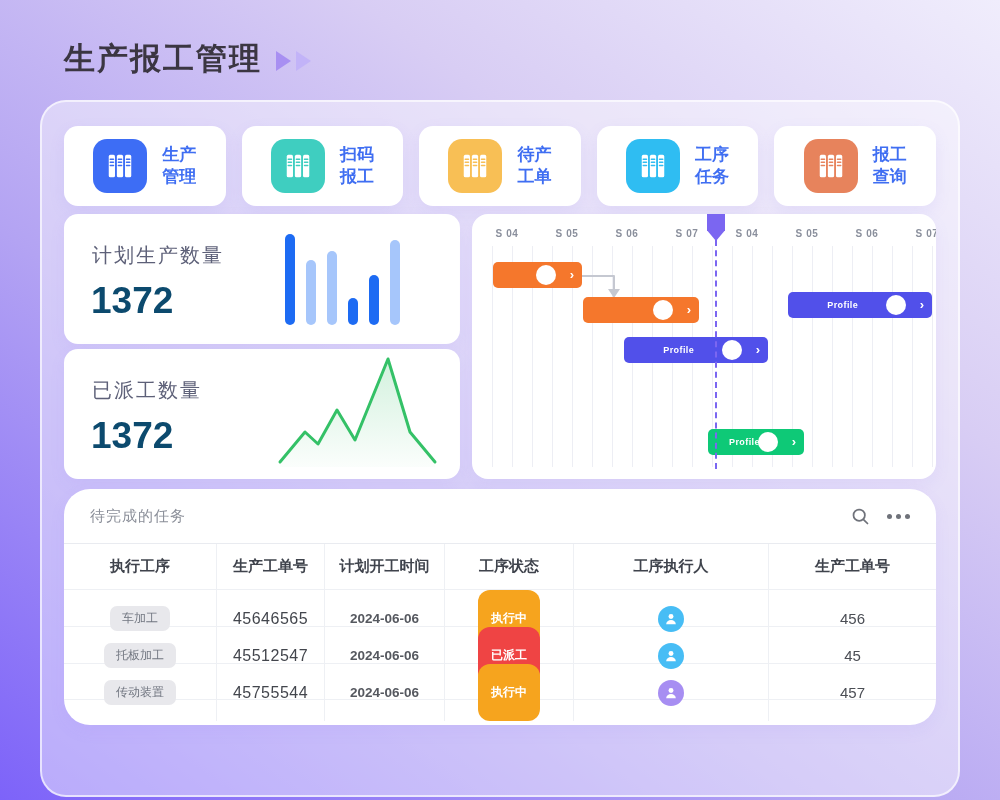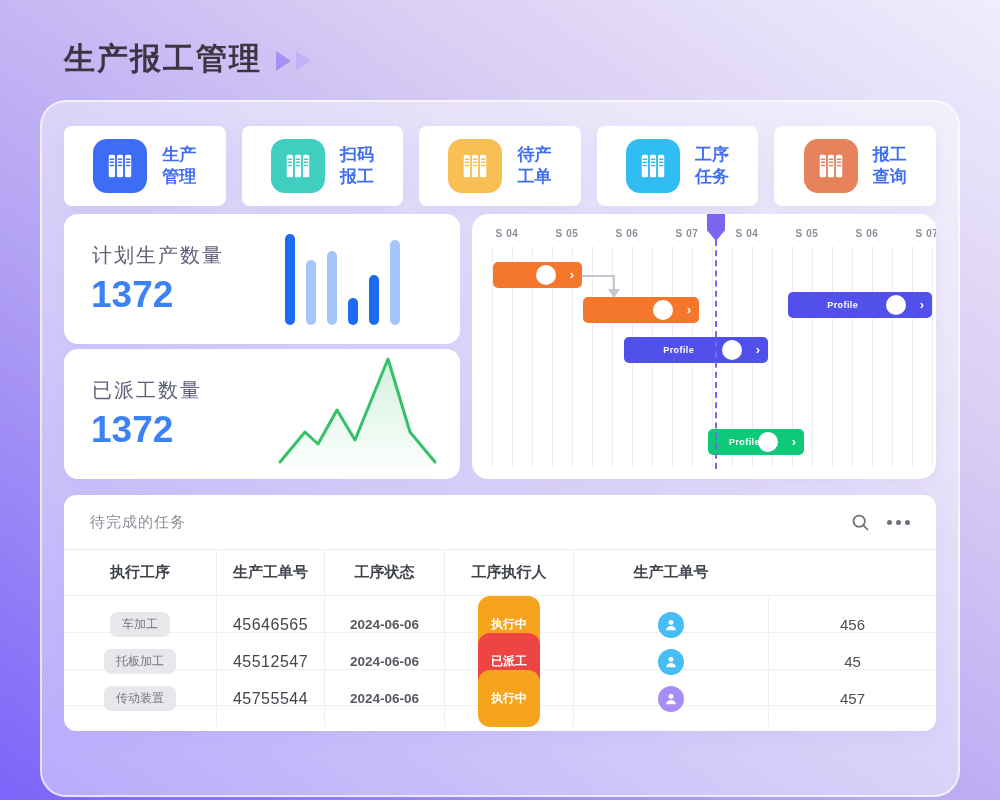"生产" .tab { border-radius: 8px -> 14px }
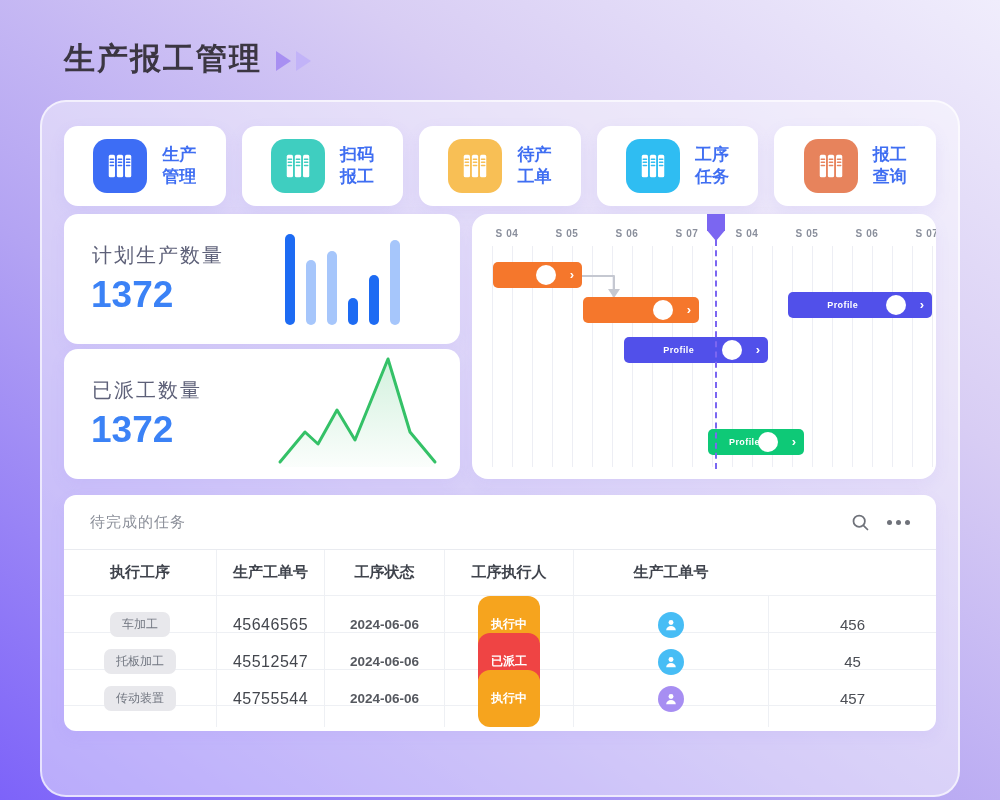"1372" .stat-value { color: #3b82f6 -> #0c4a6e; top: 60px -> 66px }
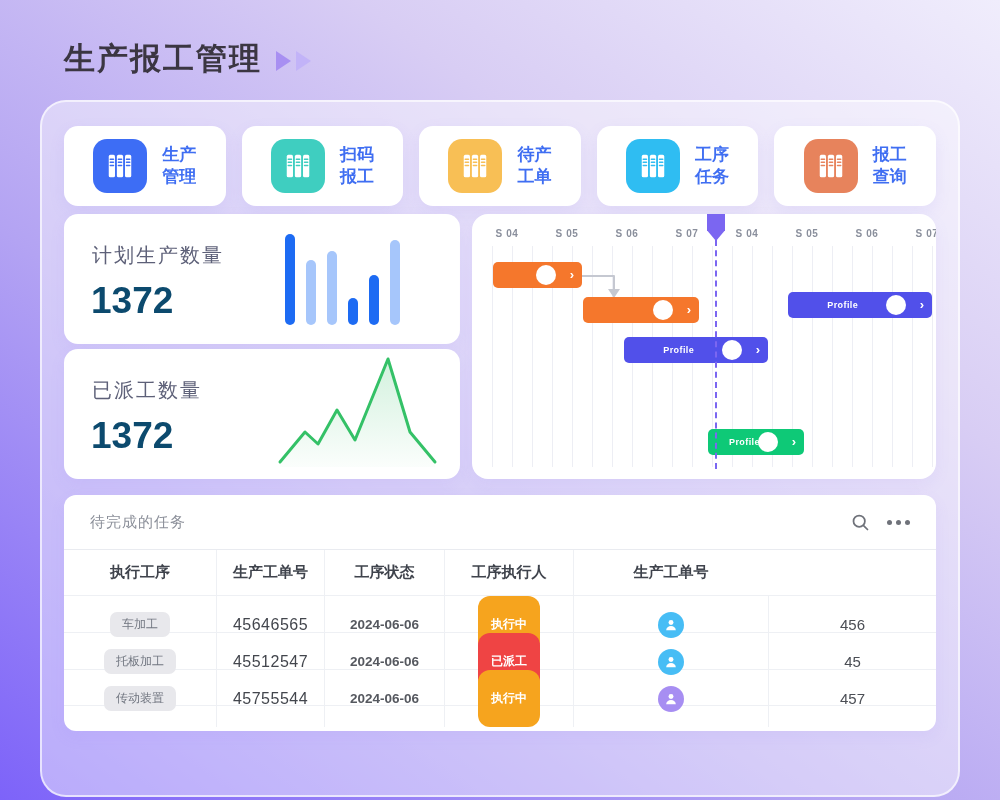"待完成的任务" .table-card { border-radius: 12px -> 26px; margin-top: 16px -> 10px }
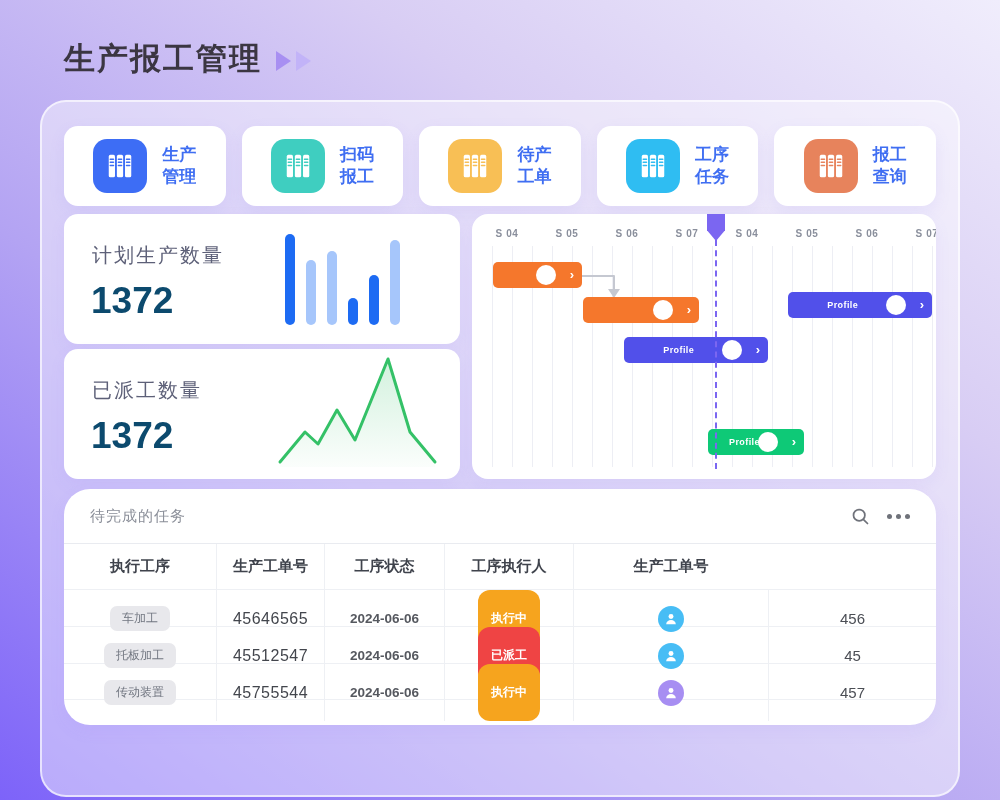"计划开工时间" div { html: none -> <div>计划开工时间</div> }
